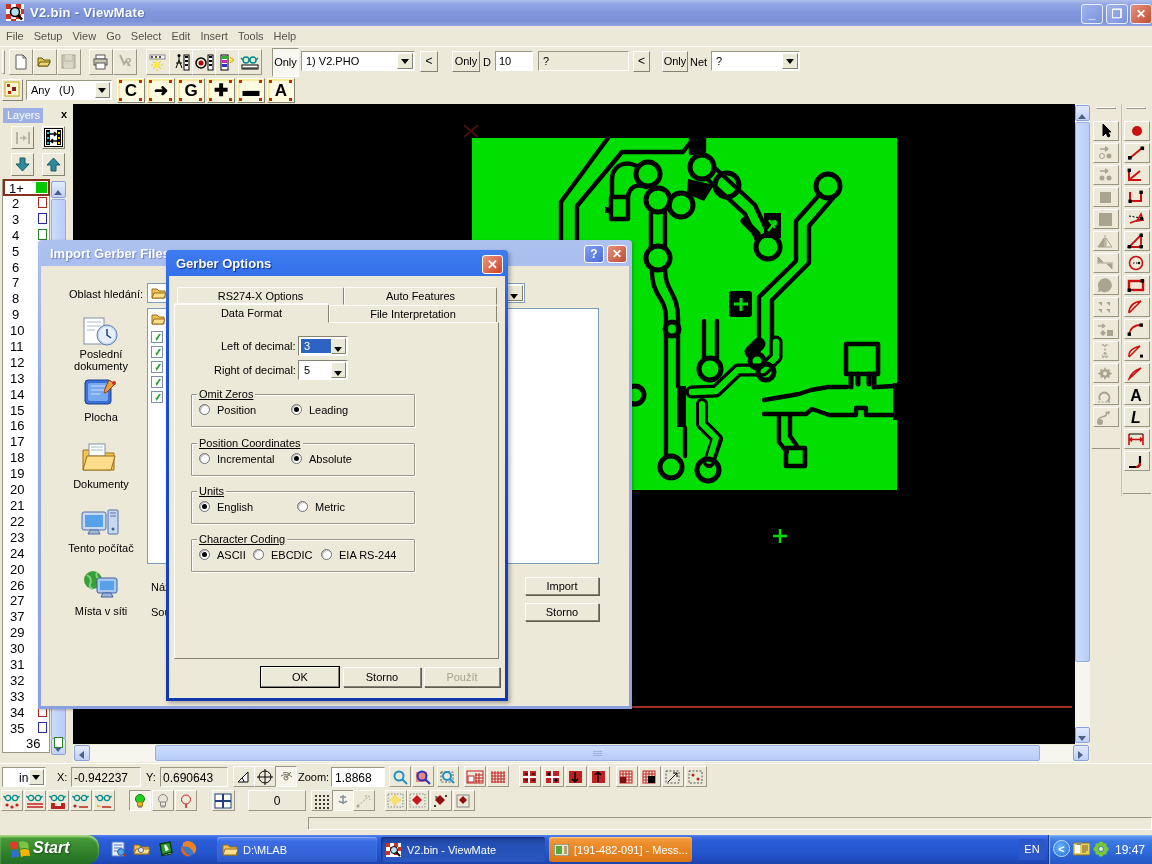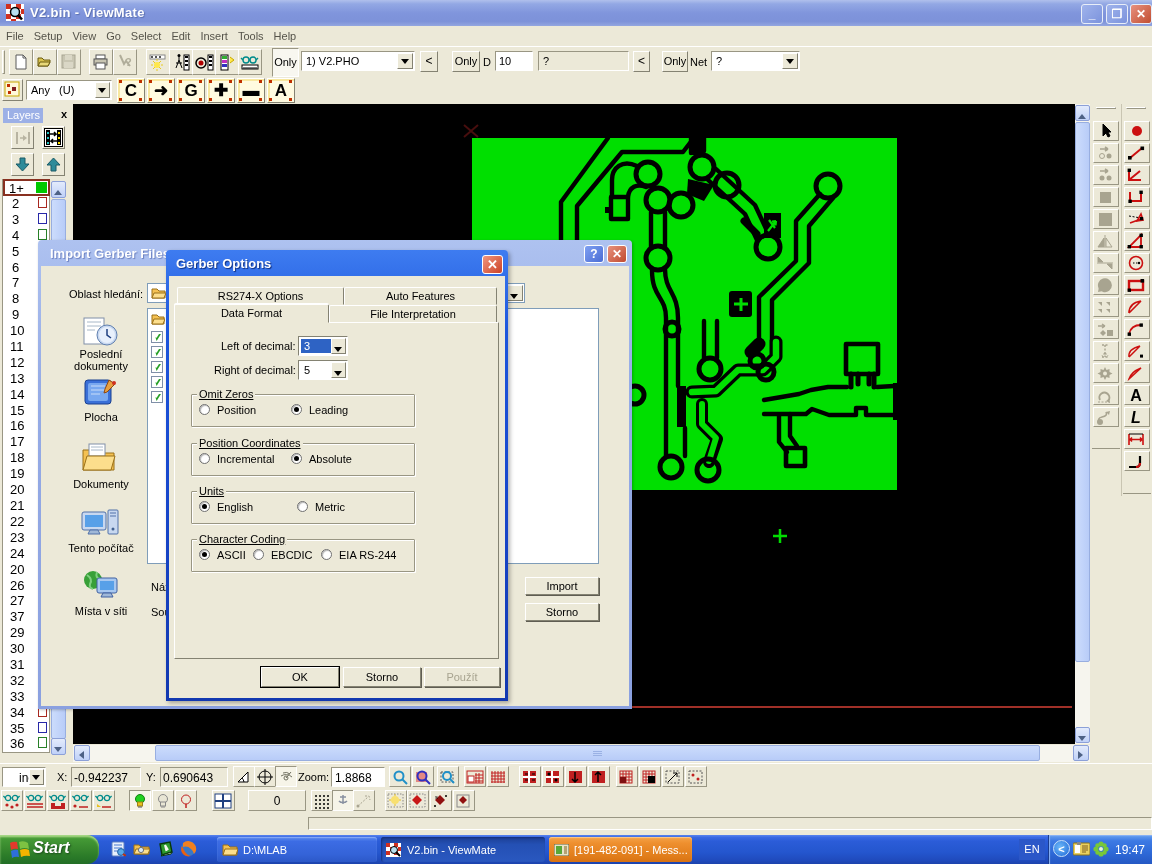"36" div.abs { left: 4px -> 20px }
